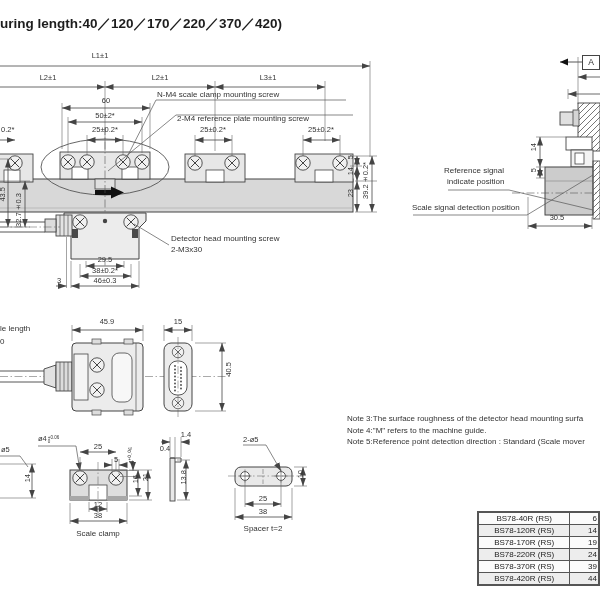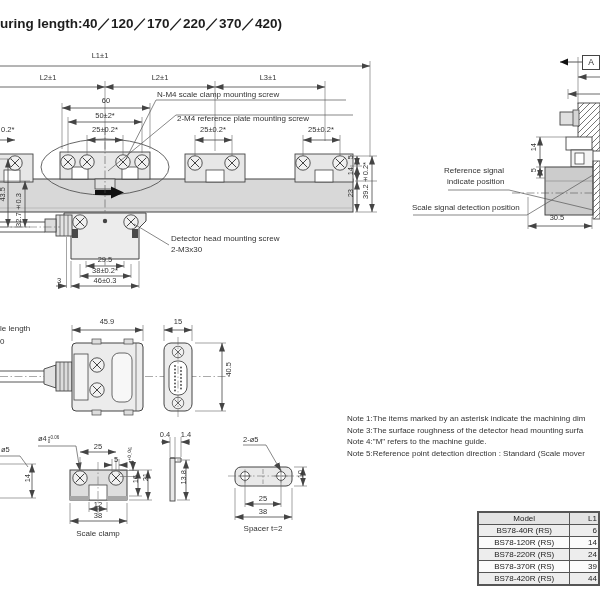"Note 1:The items marked by" div { html: <div>Note 1:The items marked by an asterisk indicate the machining dim</div> -> none }
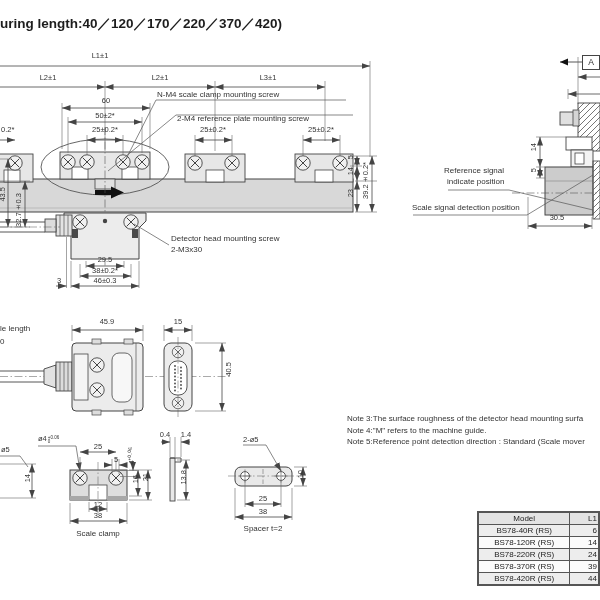"0.4" div.t { top: 422px -> 436px }
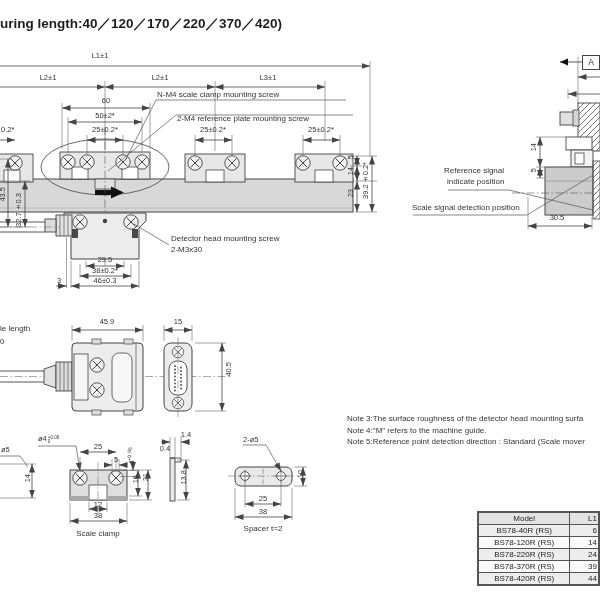"Model" tr { html: <tr> <th>Model</th> <th>L1</th> </tr> -> none }
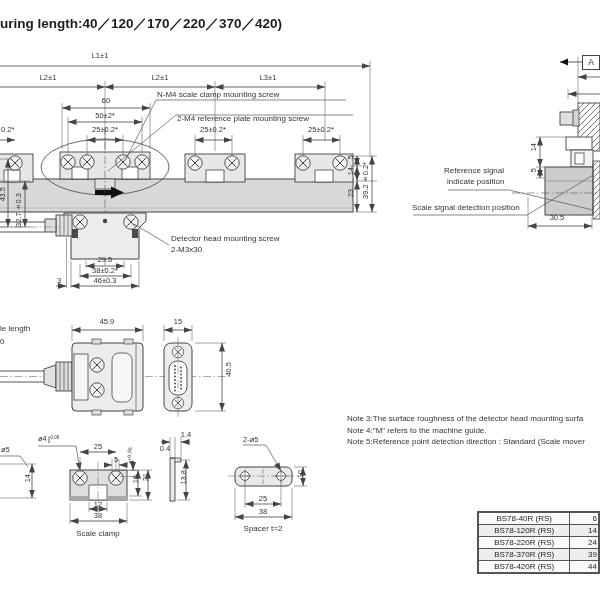"BS78-170R (RS)" tr { html: none -> <tr> <td>BS78-170R (RS)</td> <td>19</td> </tr> }
